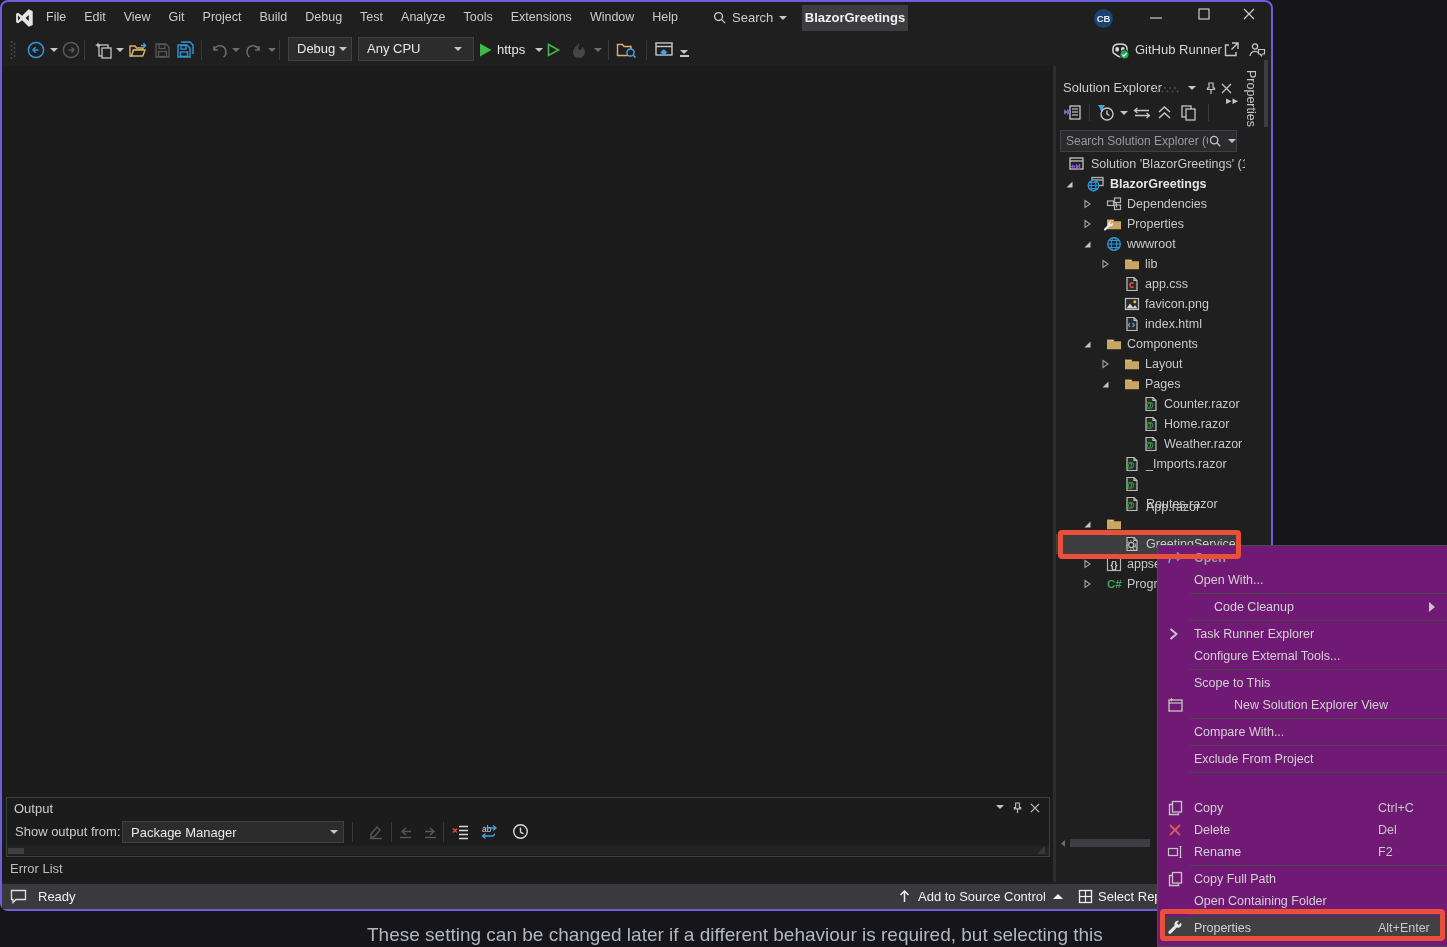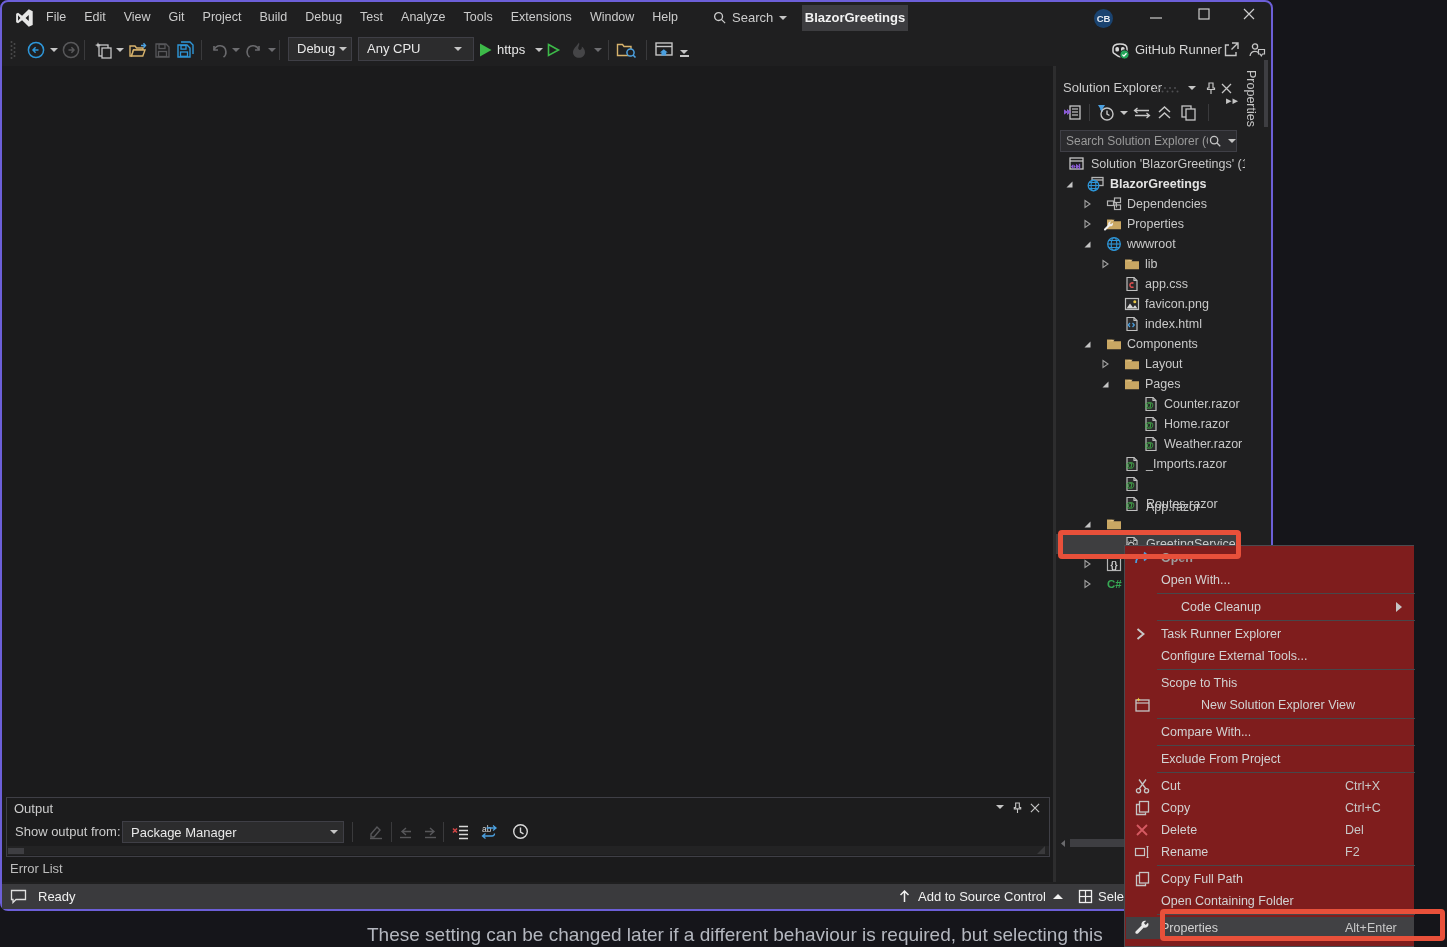"Open" div.abs { background: #7f1d1d -> #701a75; left: 1124px -> 1157px }
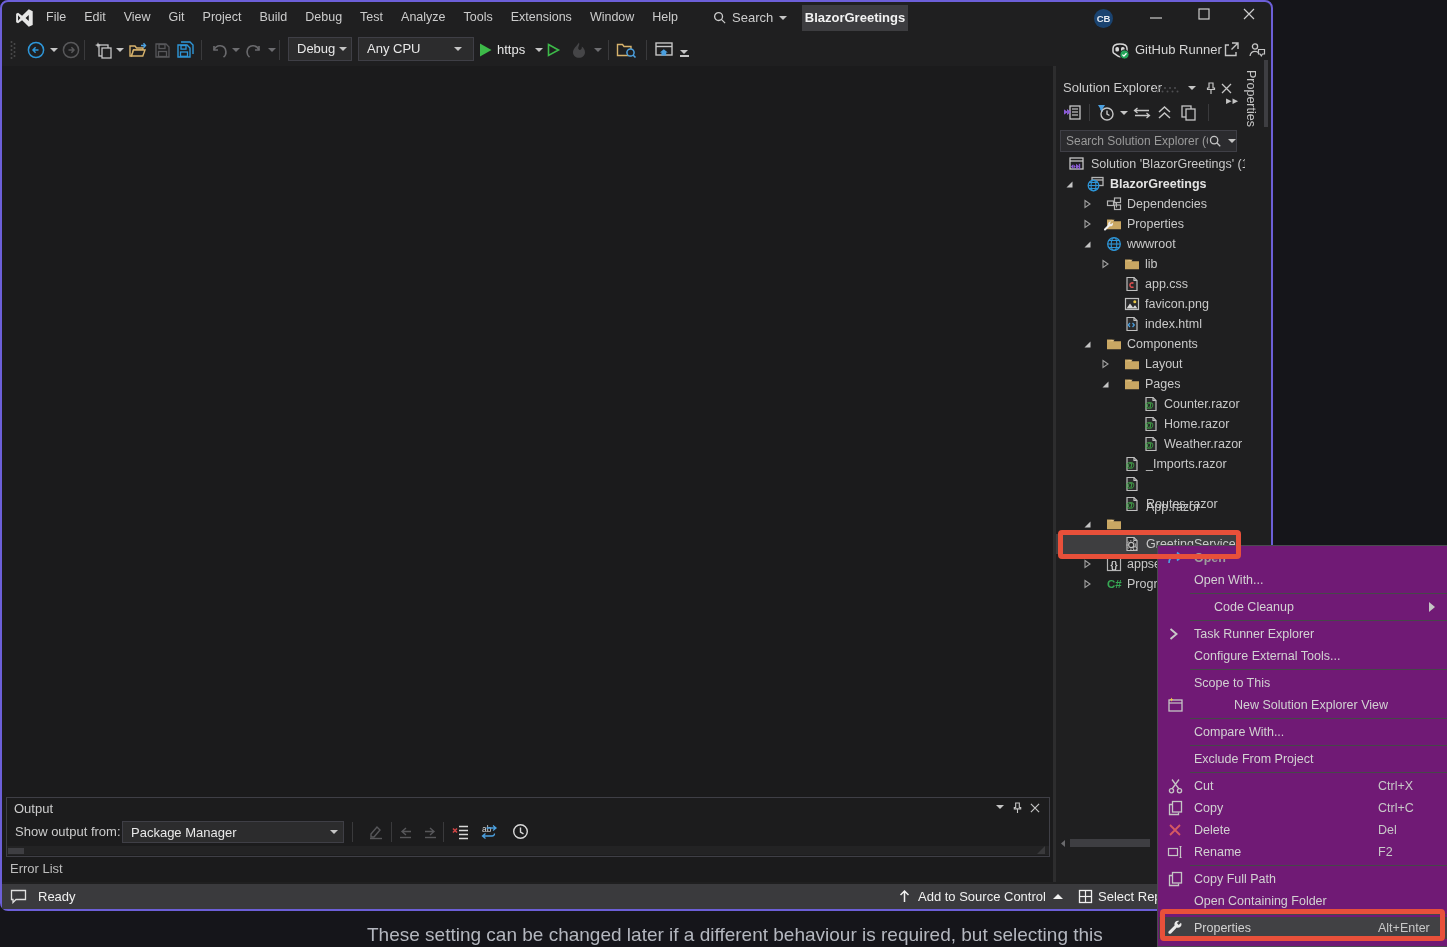"Cut" div.mi { html: <div> <svg> <path></path> <circle></circle> <circle></circle> </svg> <div>Cut</div> <div>Ctrl+X</div> </div> -> none }
